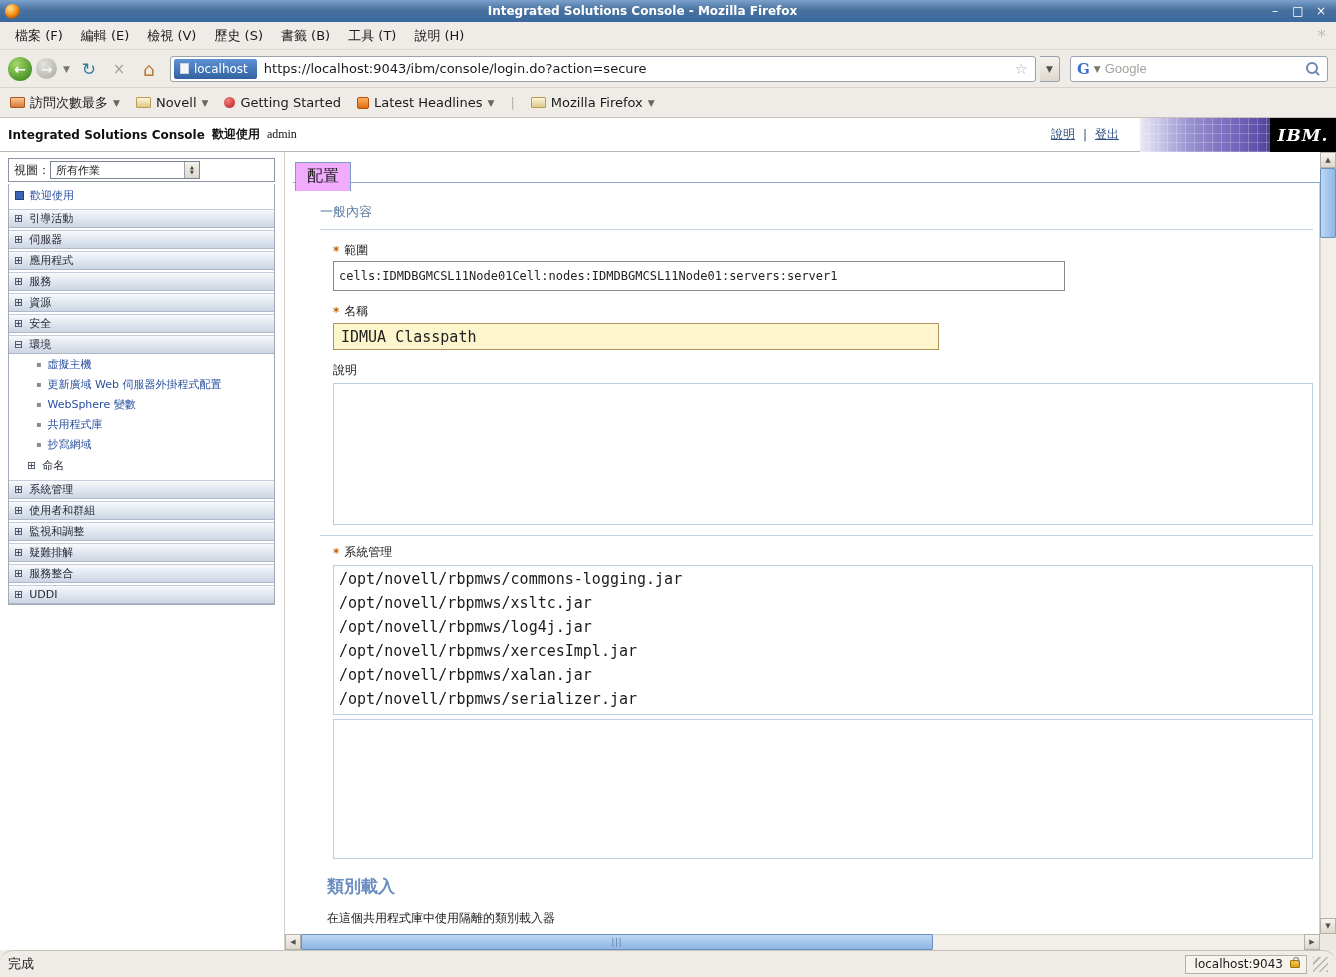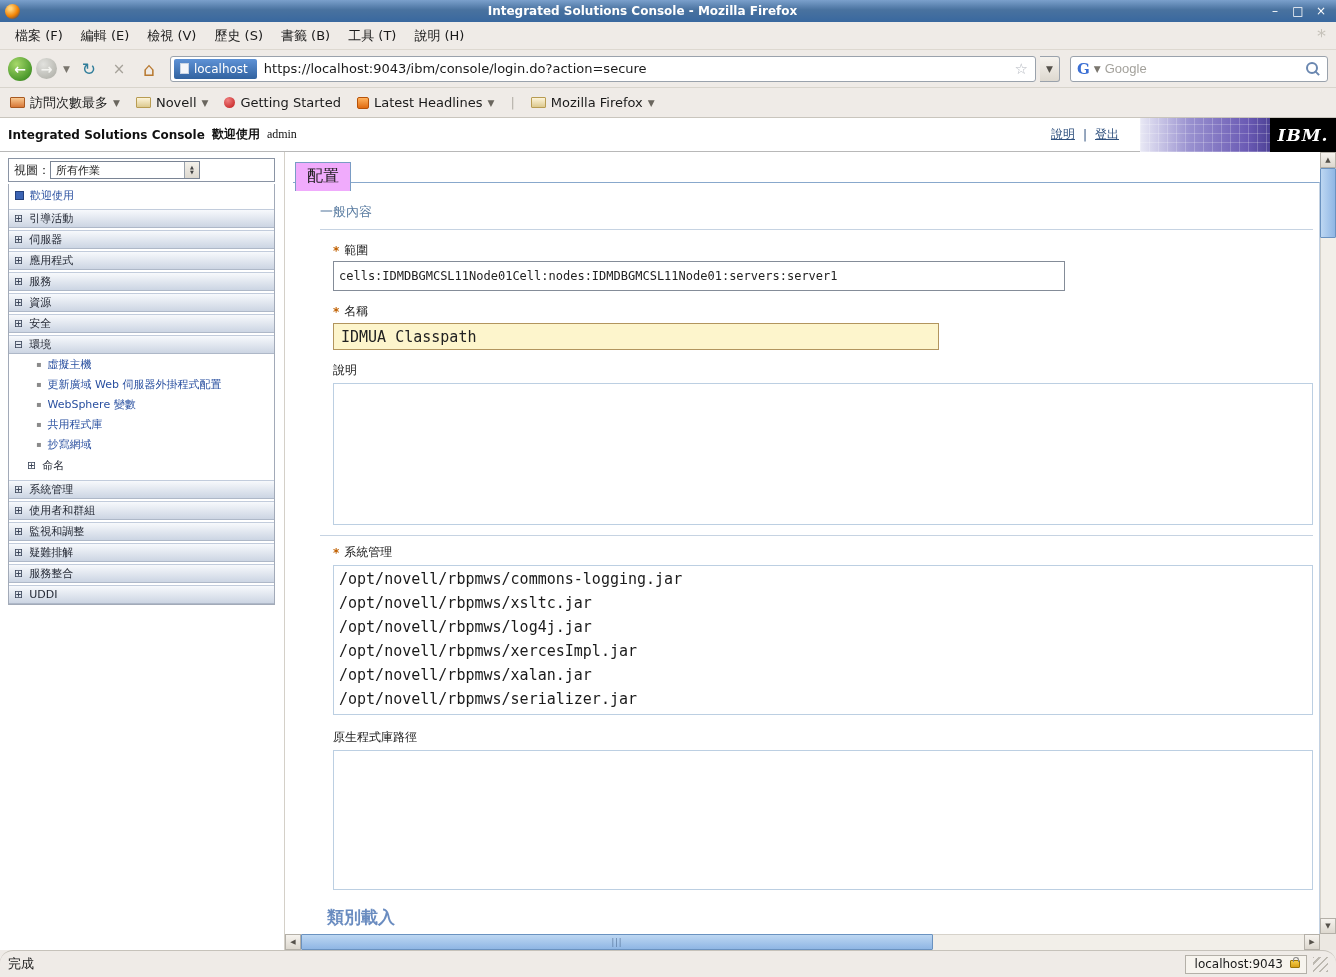"原生程式庫路徑" div.frow { html: <div> <span>原生程式庫路徑</span> </div> -> none }
